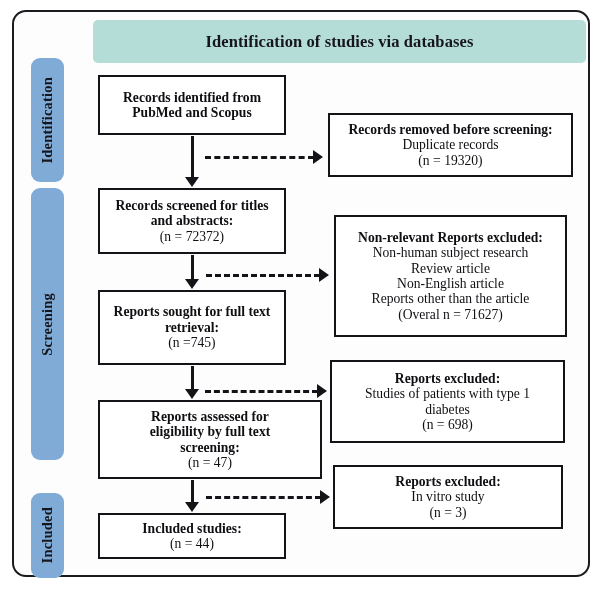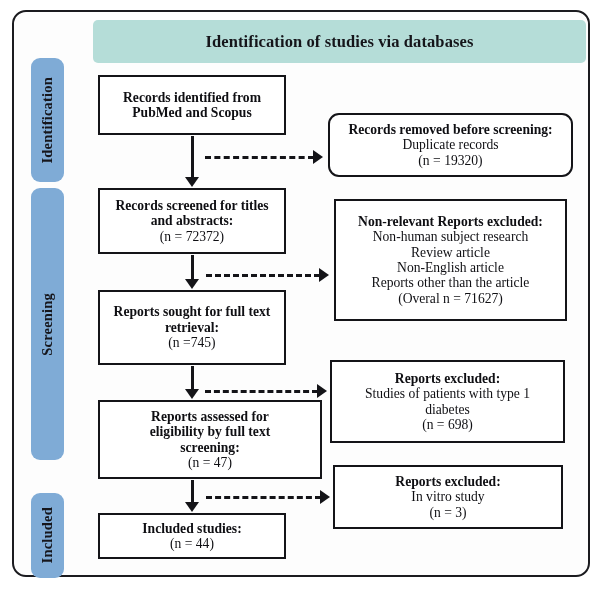"Records removed before screening:" #box-removed { border-radius: 11px -> none }
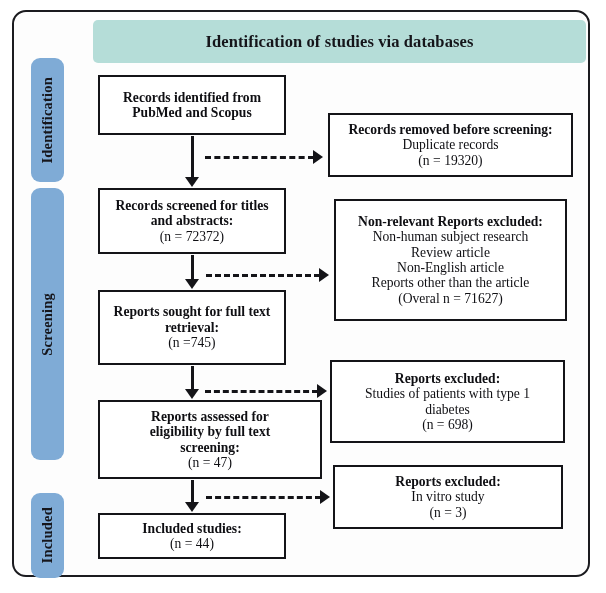"Non-relevant Reports excluded:" #box-nonrelevant { top: 199px -> 215px }
